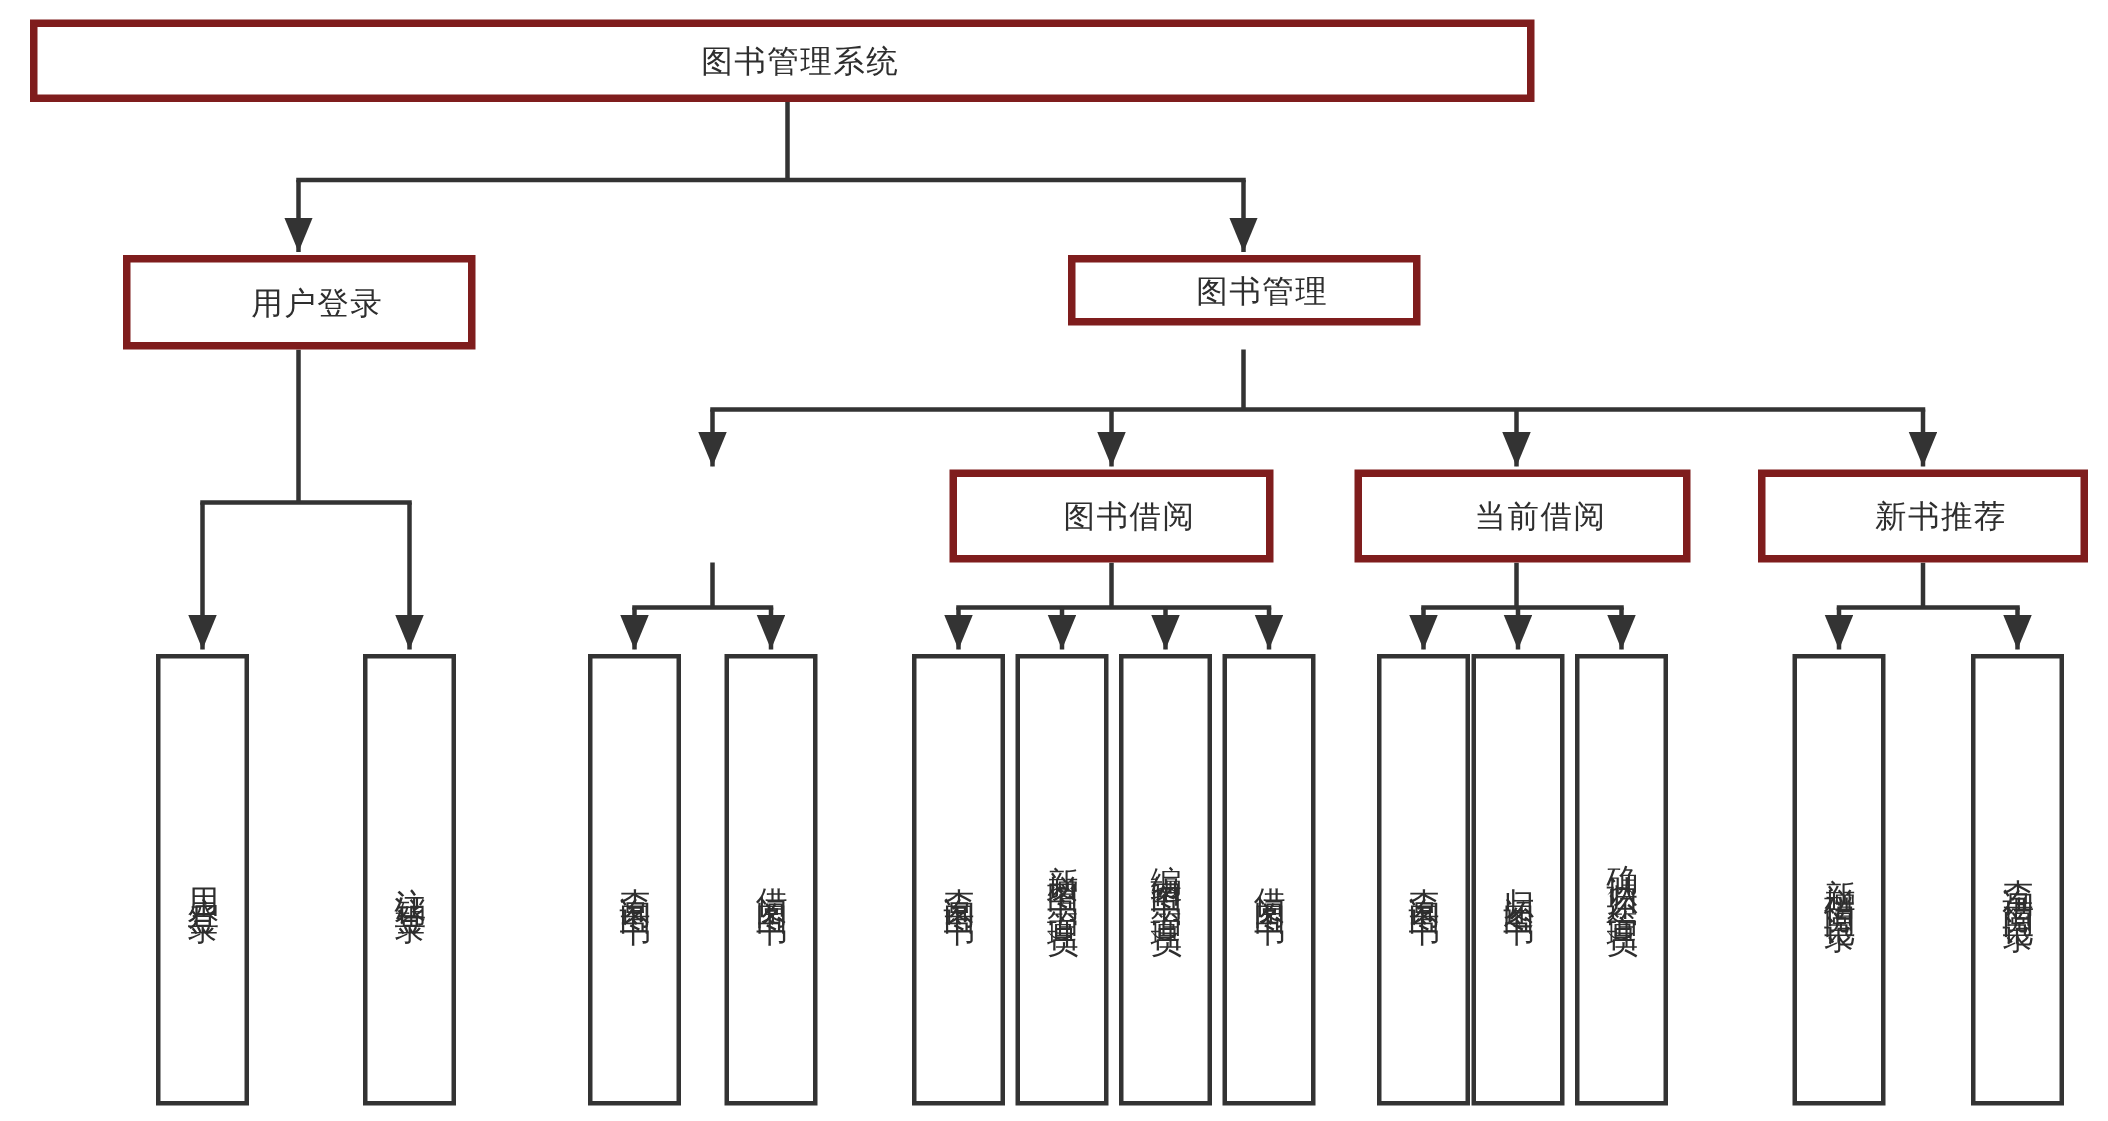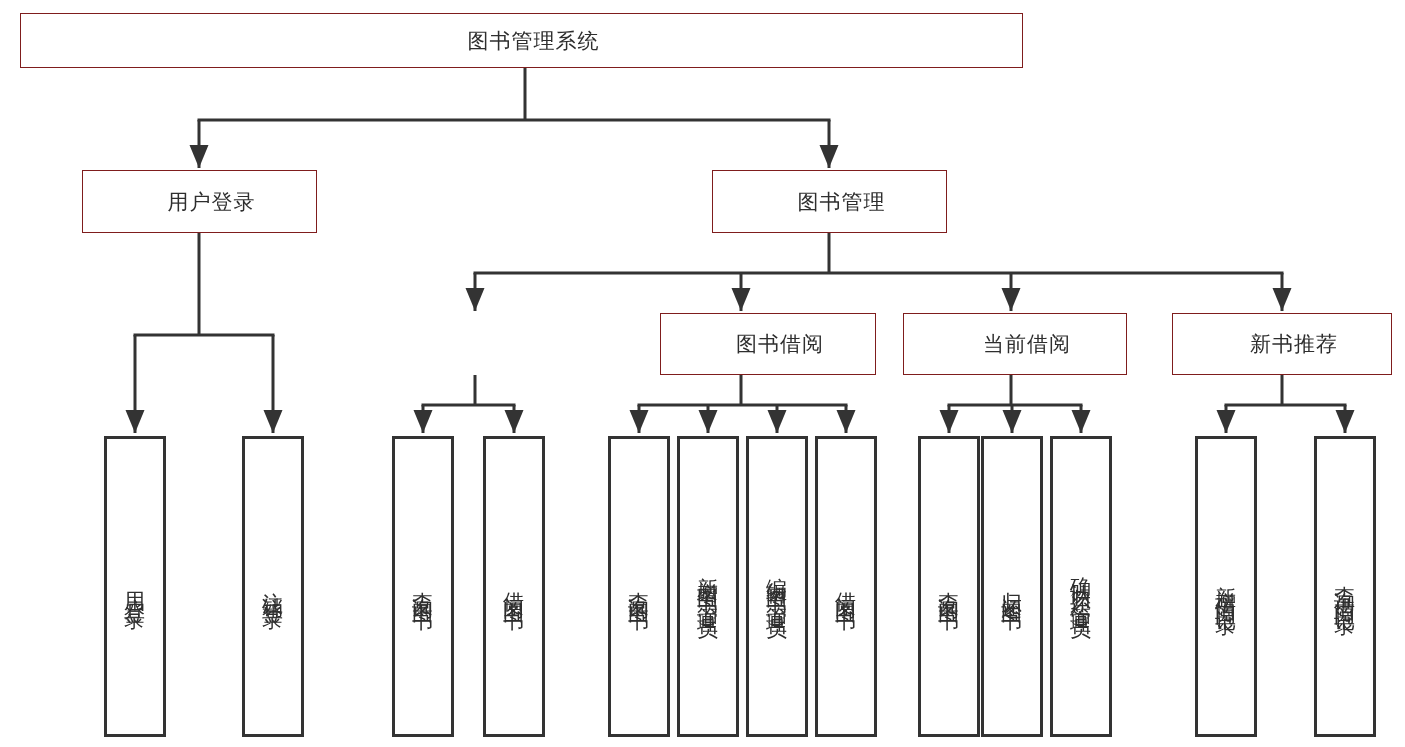"图书管理系统" .node { border: 1px solid #7f1d1d -> 5px solid #7f1d1d }
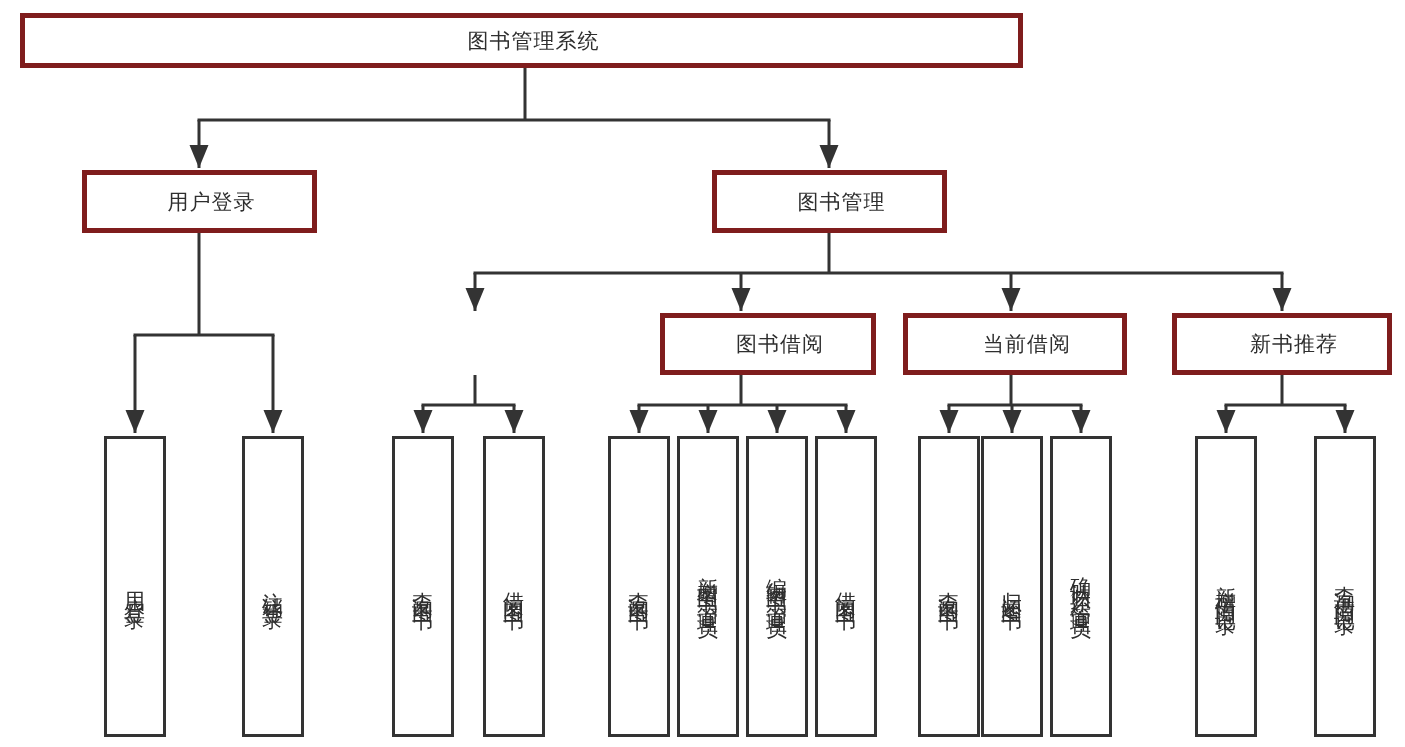"图书管理" #l2-book { height: 63px -> 47px }
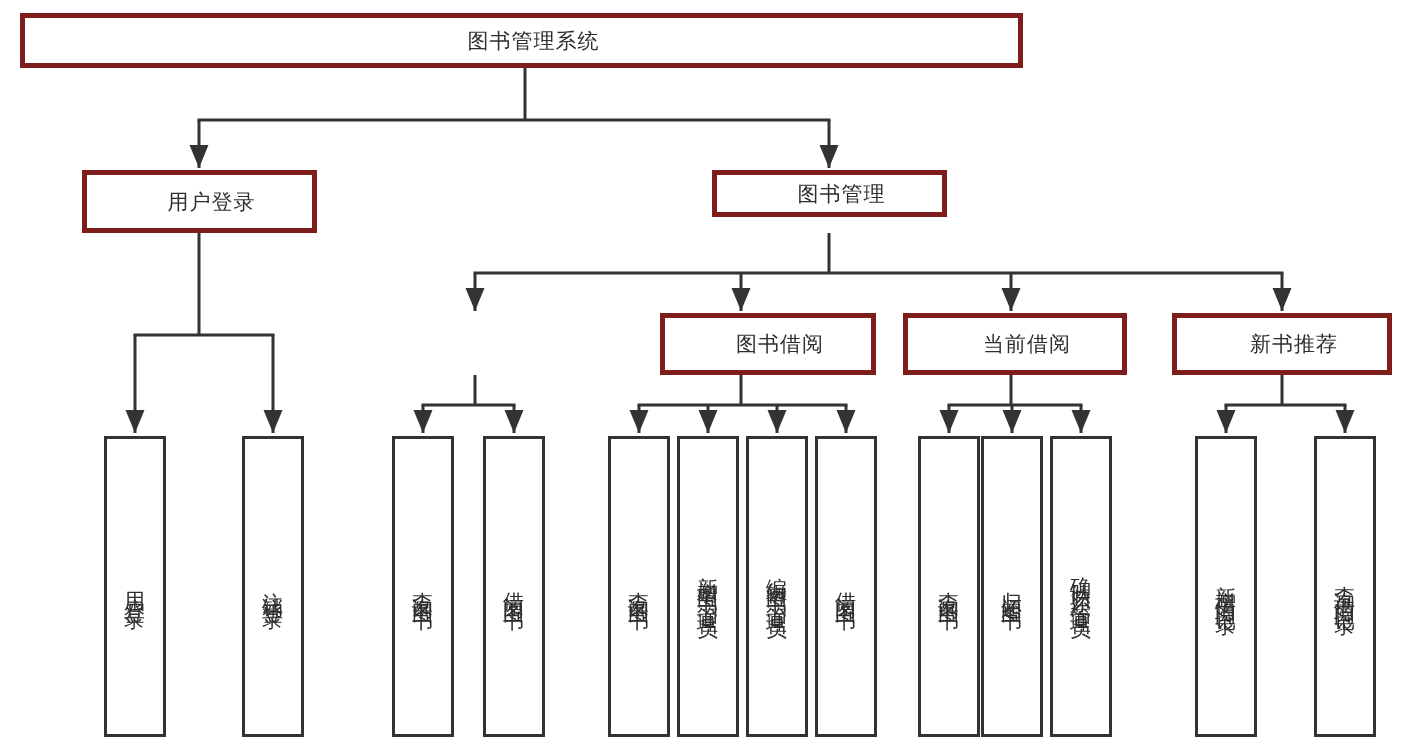"图书借阅" #l3-1 { margin-left: 27px -> none }
